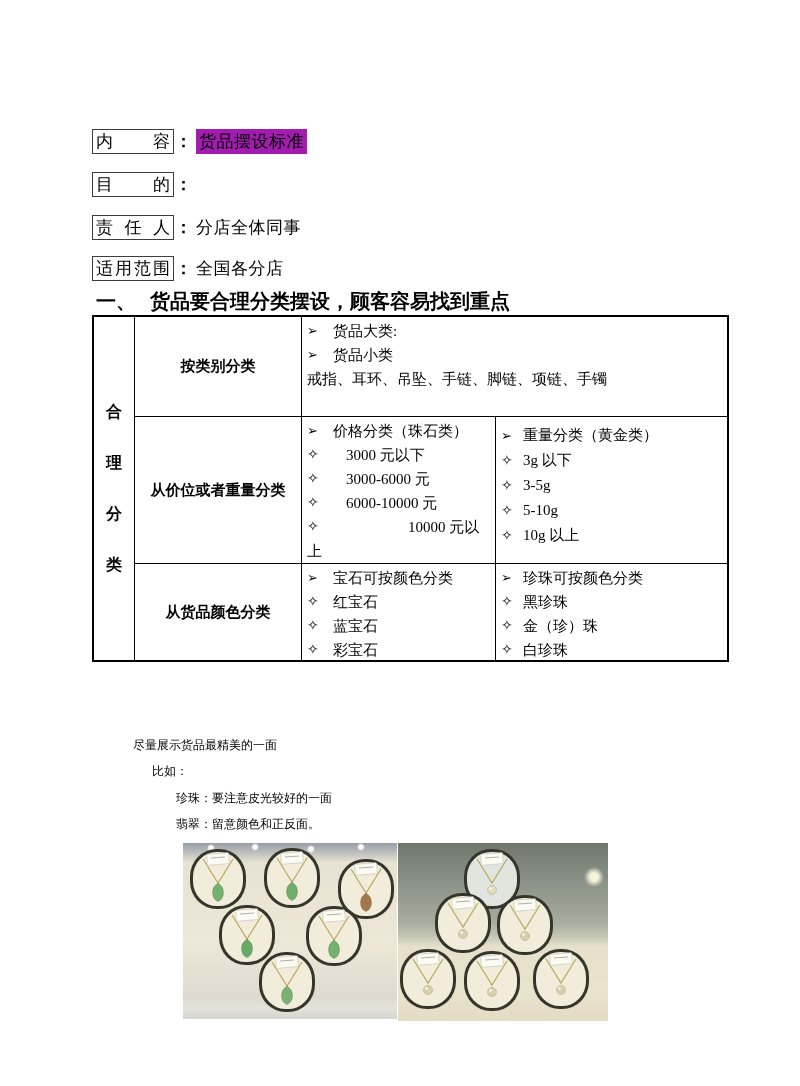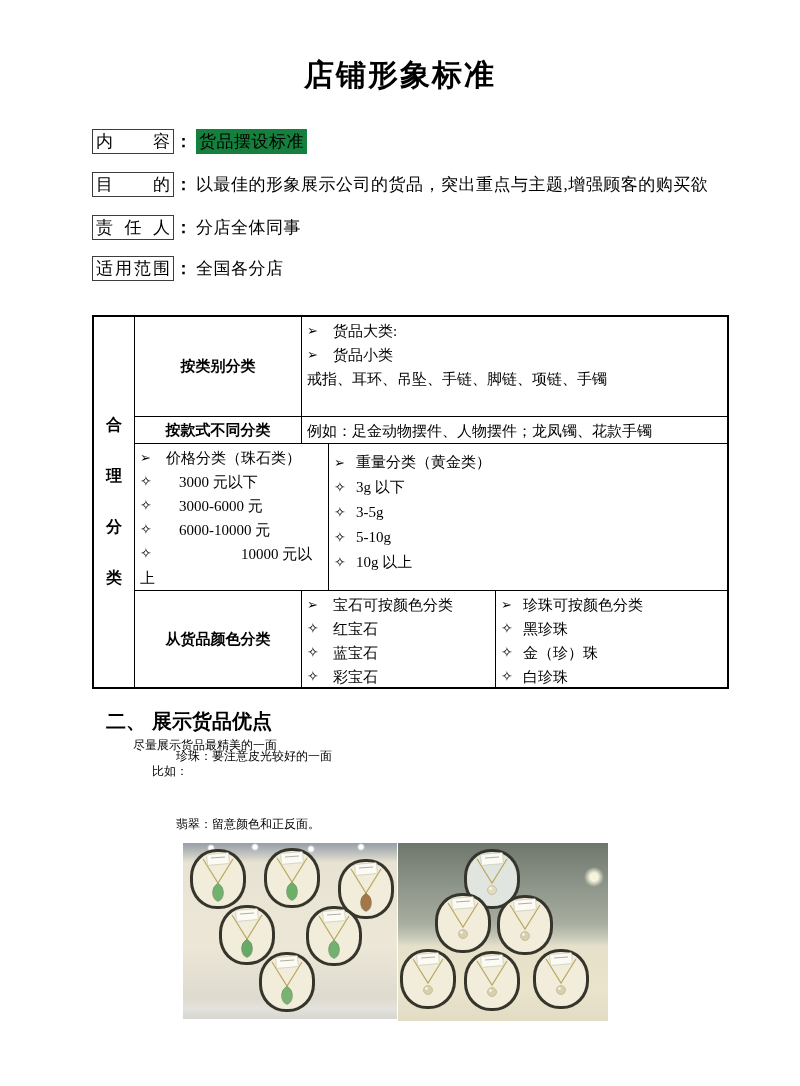"店铺形象标准" div.doc-title { html: <div>店铺形象标准</div> -> none }
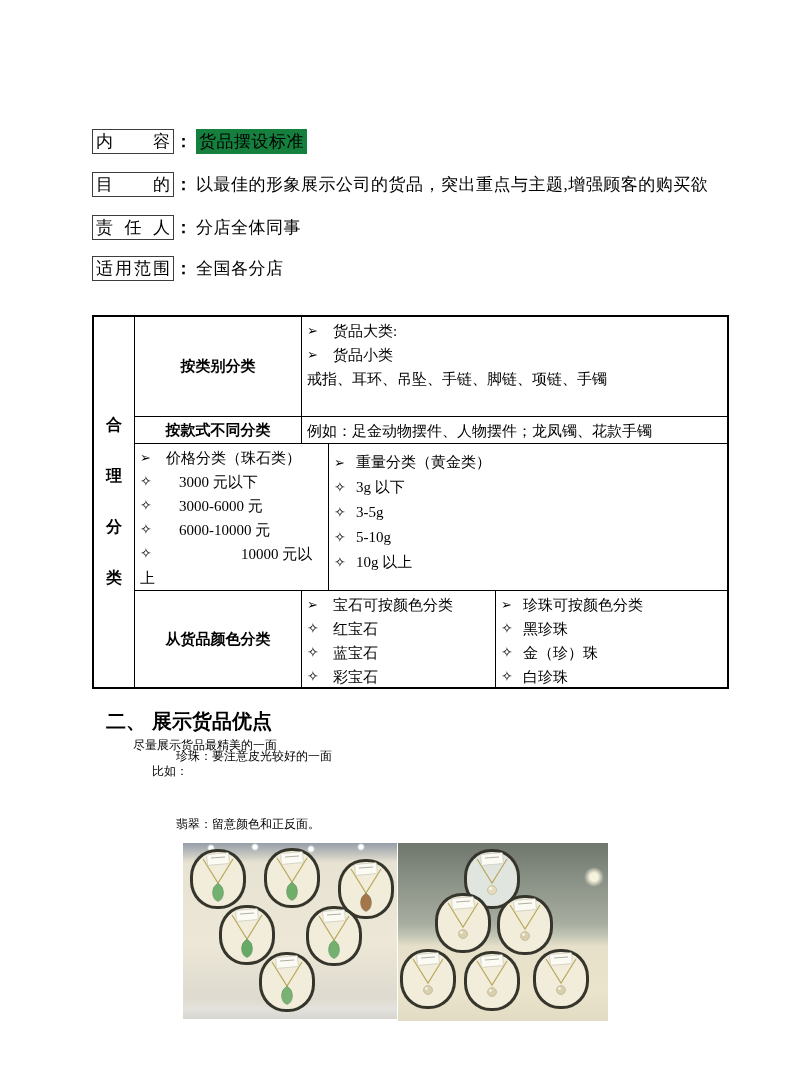"货品摆设标准" .value.highlight { background: #15803d -> #a21caf }
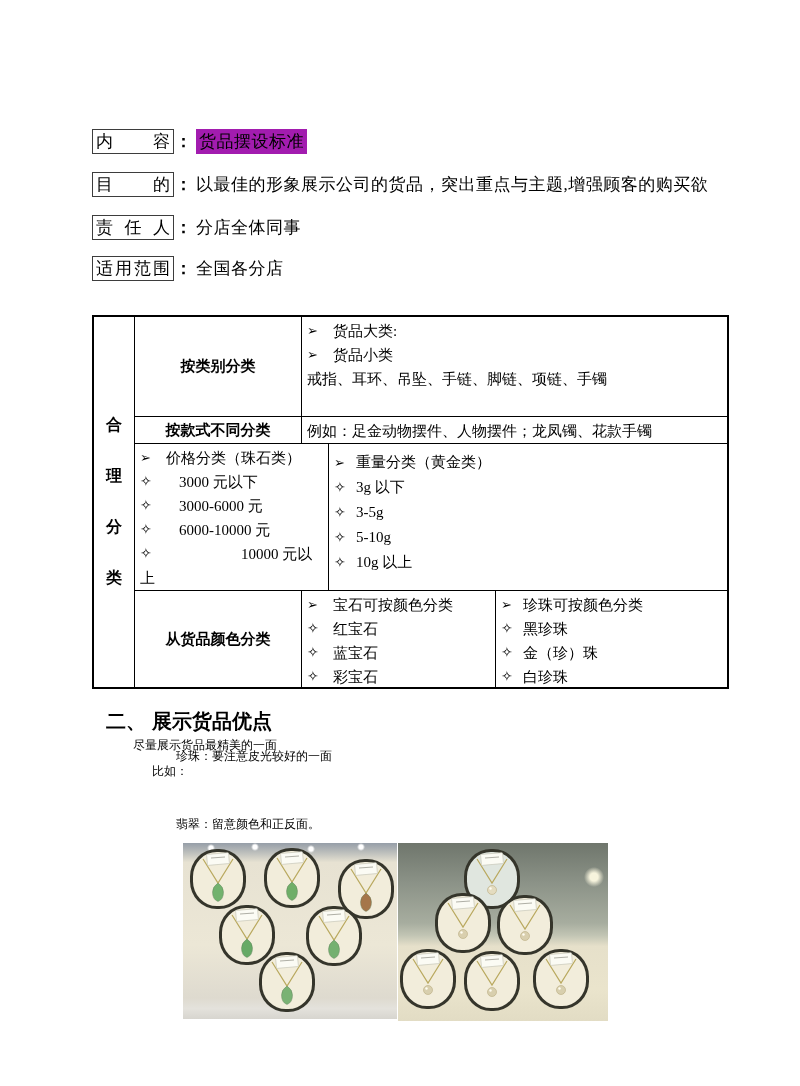"以最佳的形象展示公司的货品，突出重点与主题,增强顾客的购买欲" span.value { html: <span>以最佳的形象展示公司的货品，突出重点与主题,增强顾客的购买欲</span> -> none }
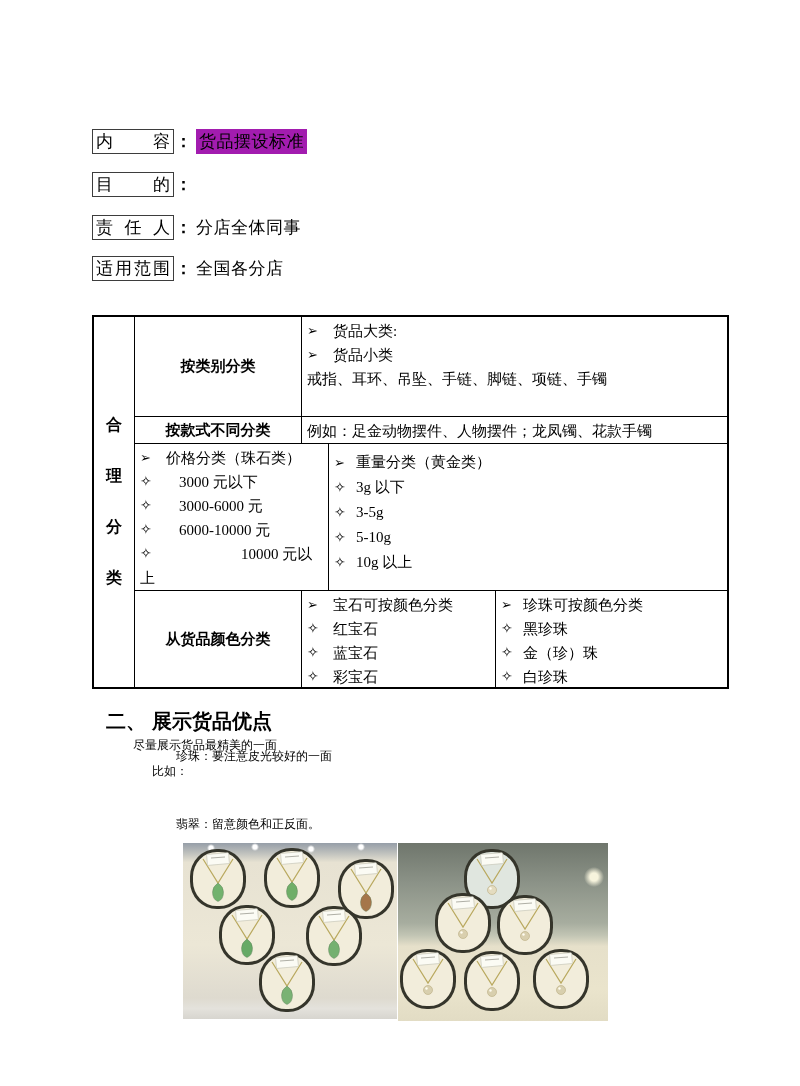"一、 货品要合理分类摆设，顾客容易找到重点" div.sec-heading { html: none -> <div> <span>一、</span><span>货品要合理分类摆设，顾客容易找到重点</span> </div> }
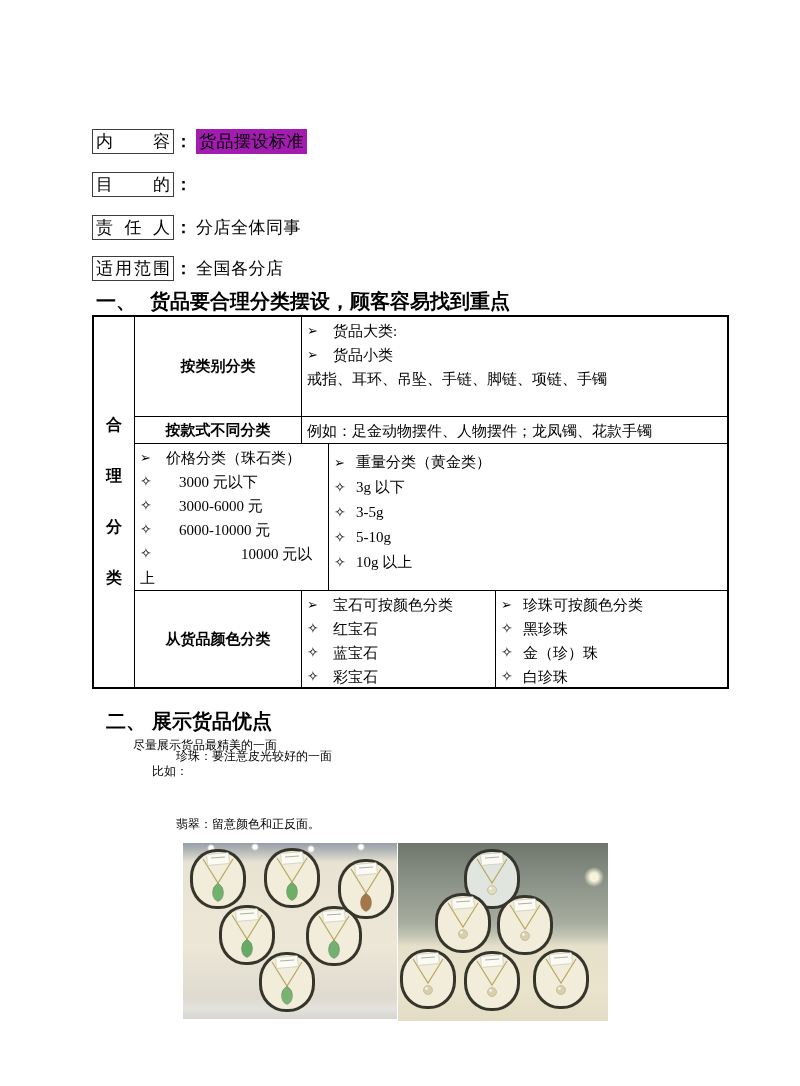"按款式不同分类" div.trow { html: <div> <div>按款式不同分类</div> <div> <div> <span>例如：足金动物摆件、人物摆件；龙凤镯、花款手镯</span> </div> </div> </div> -> none }
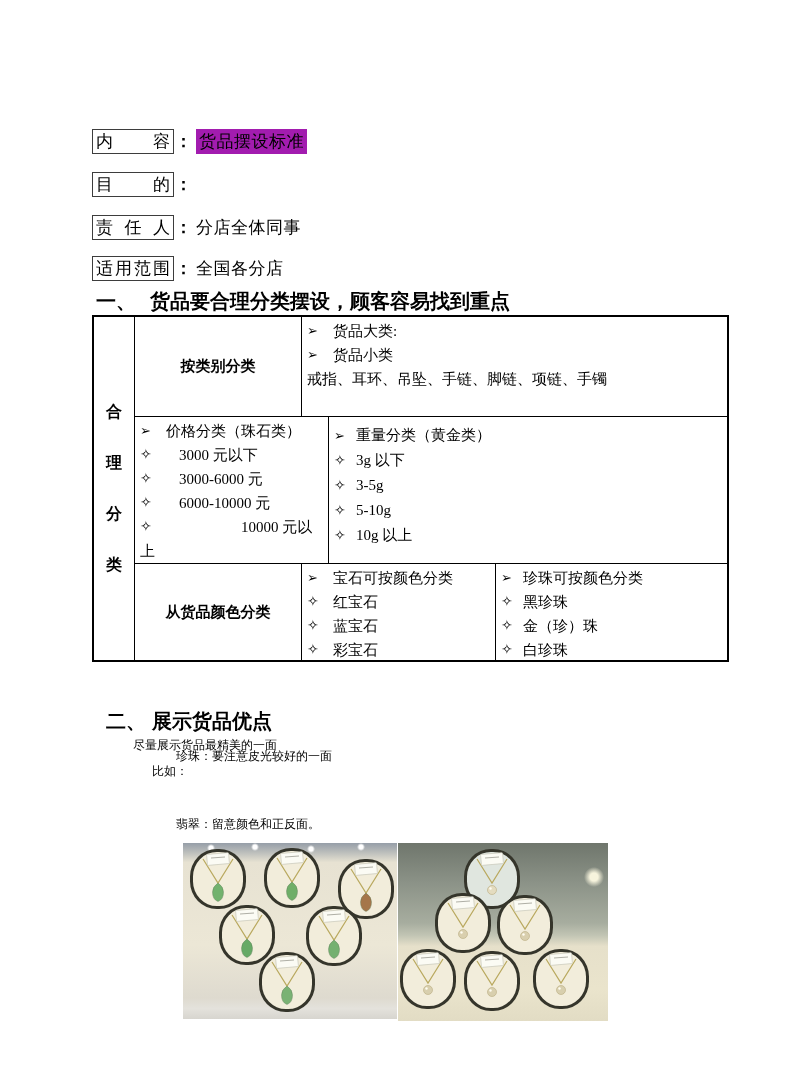"从价位或者重量分类" div.rh { html: none -> <div>从价位或者重量分类</div> }
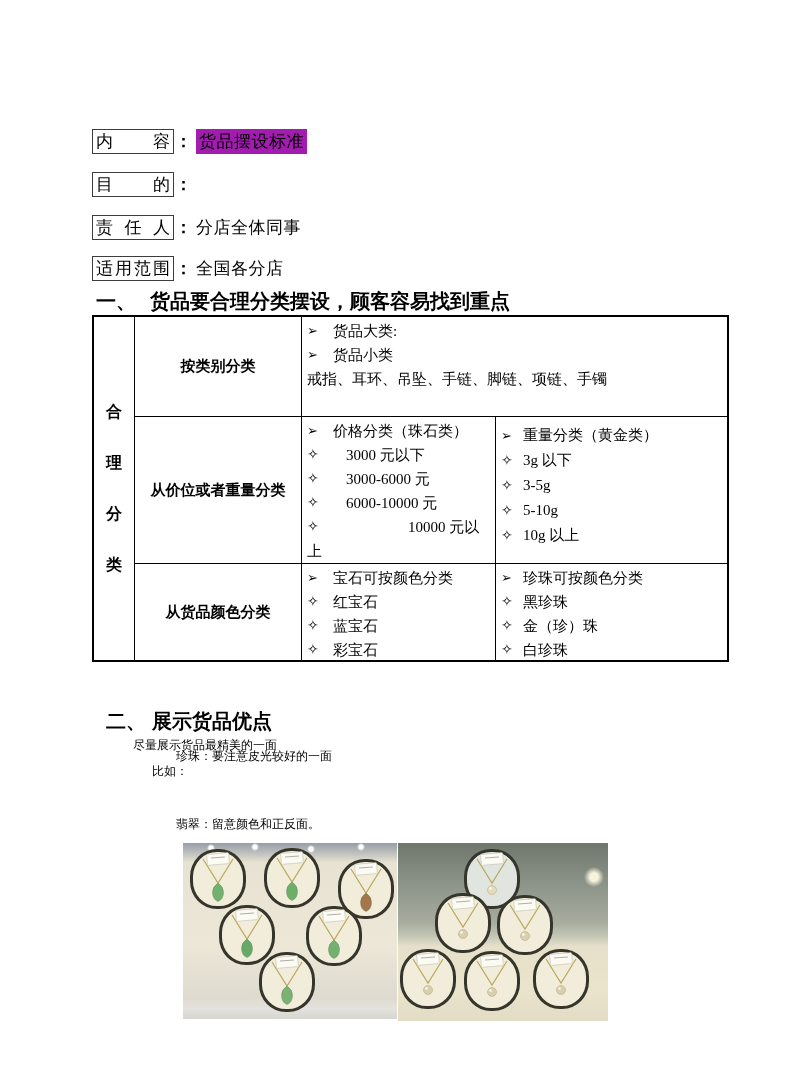"二、 展示货品优点" div.sec-heading { html: <div> <span>二、</span><span>展示货品优点</span> </div> -> none }
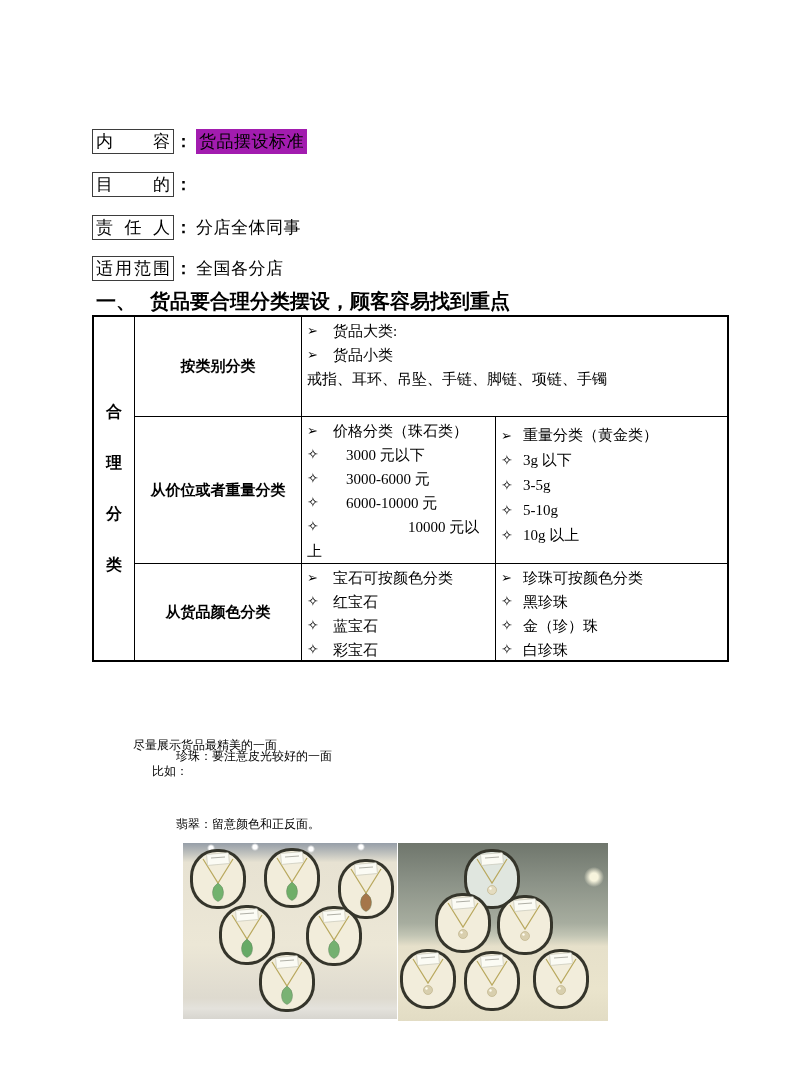"珍珠：要注意皮光较好的一面" .p2 { top: 748px -> 790px }
